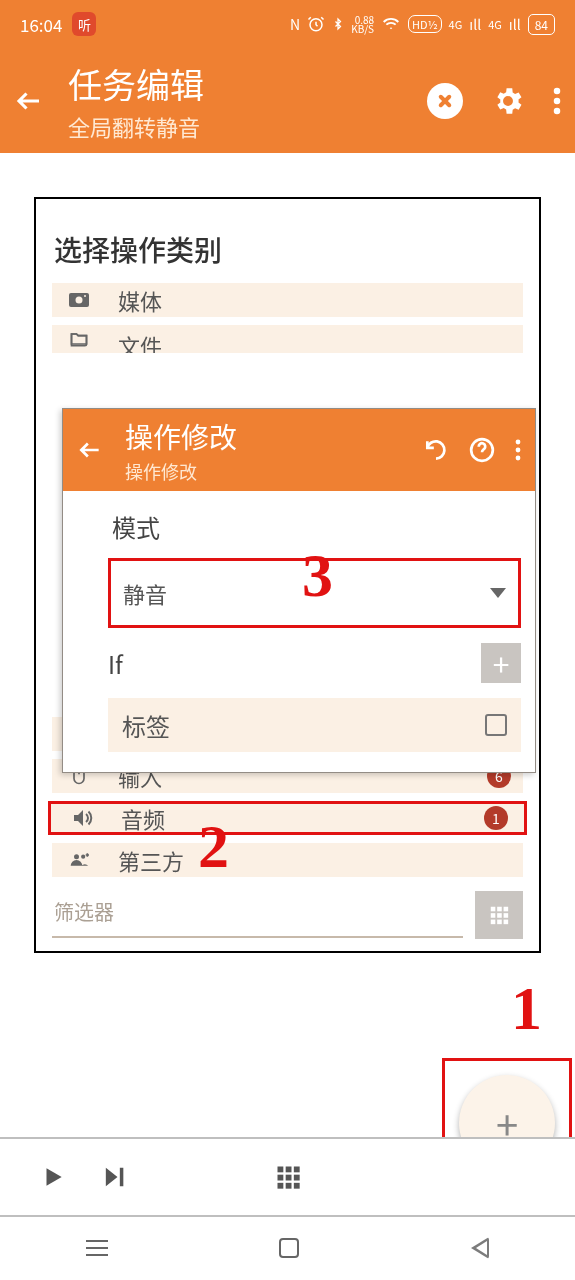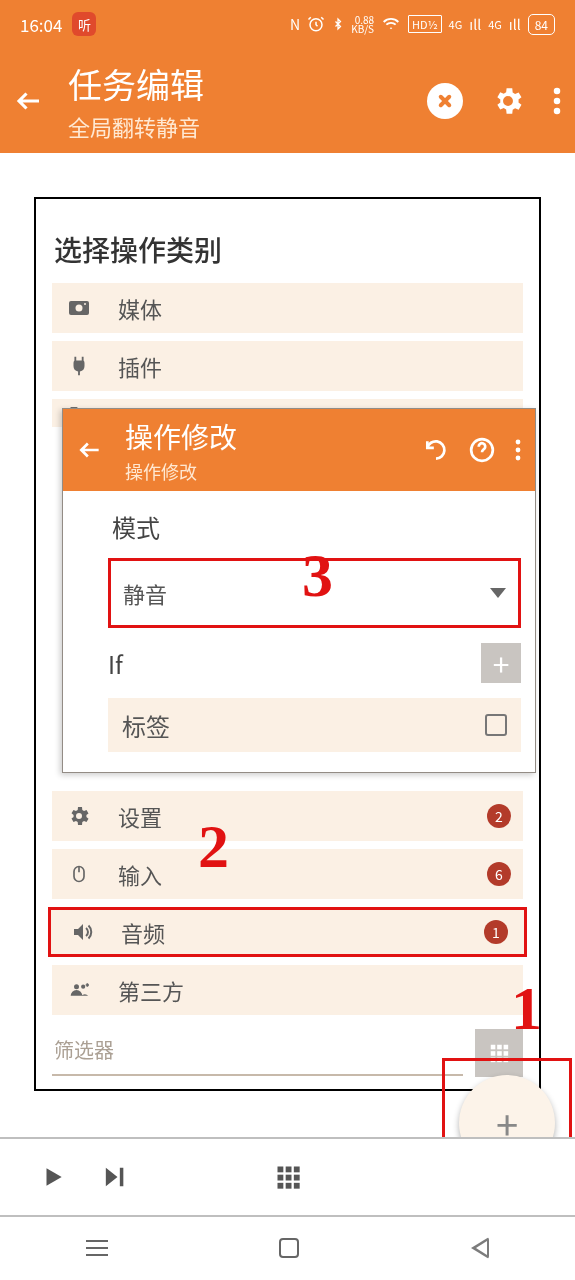"HD½" span { border-radius: 1px -> 7px }
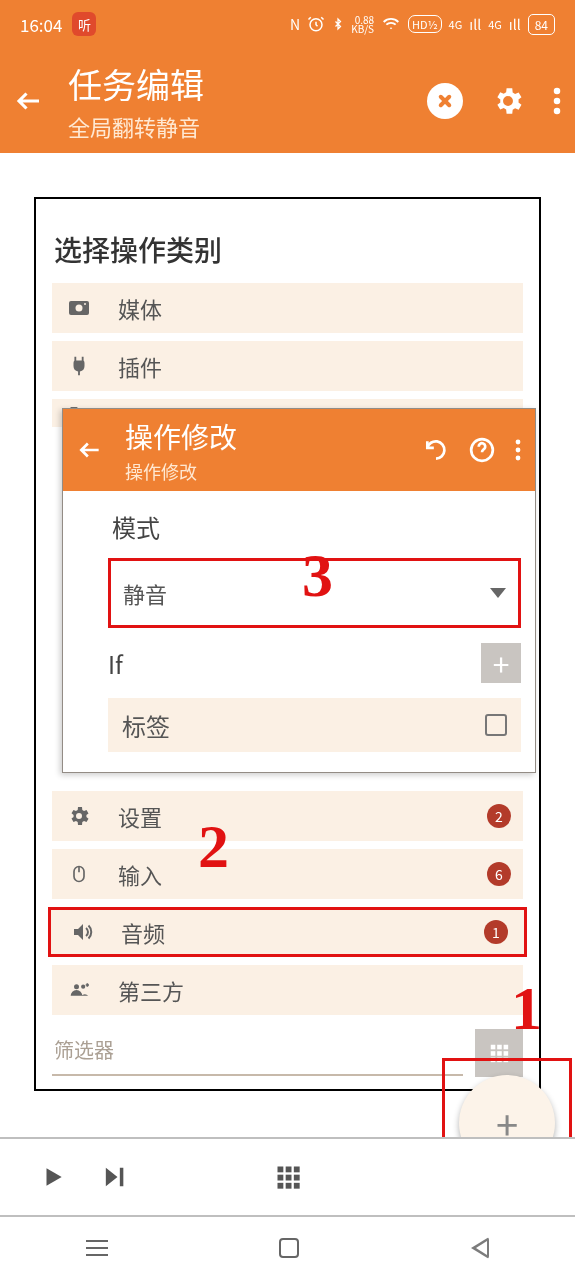"媒体" .cat-item { height: 50px -> 34px }
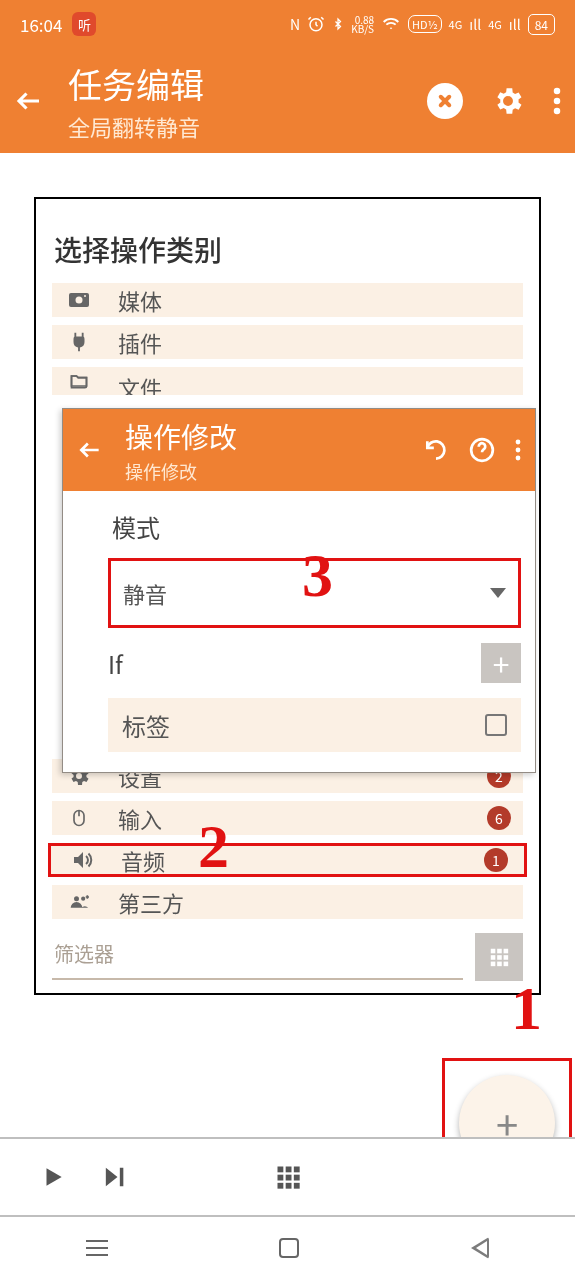"插件" div.cat-item { html: <div> <span> <svg> <path></path> </svg> </span> <span>插件</span> </div> -> none }
